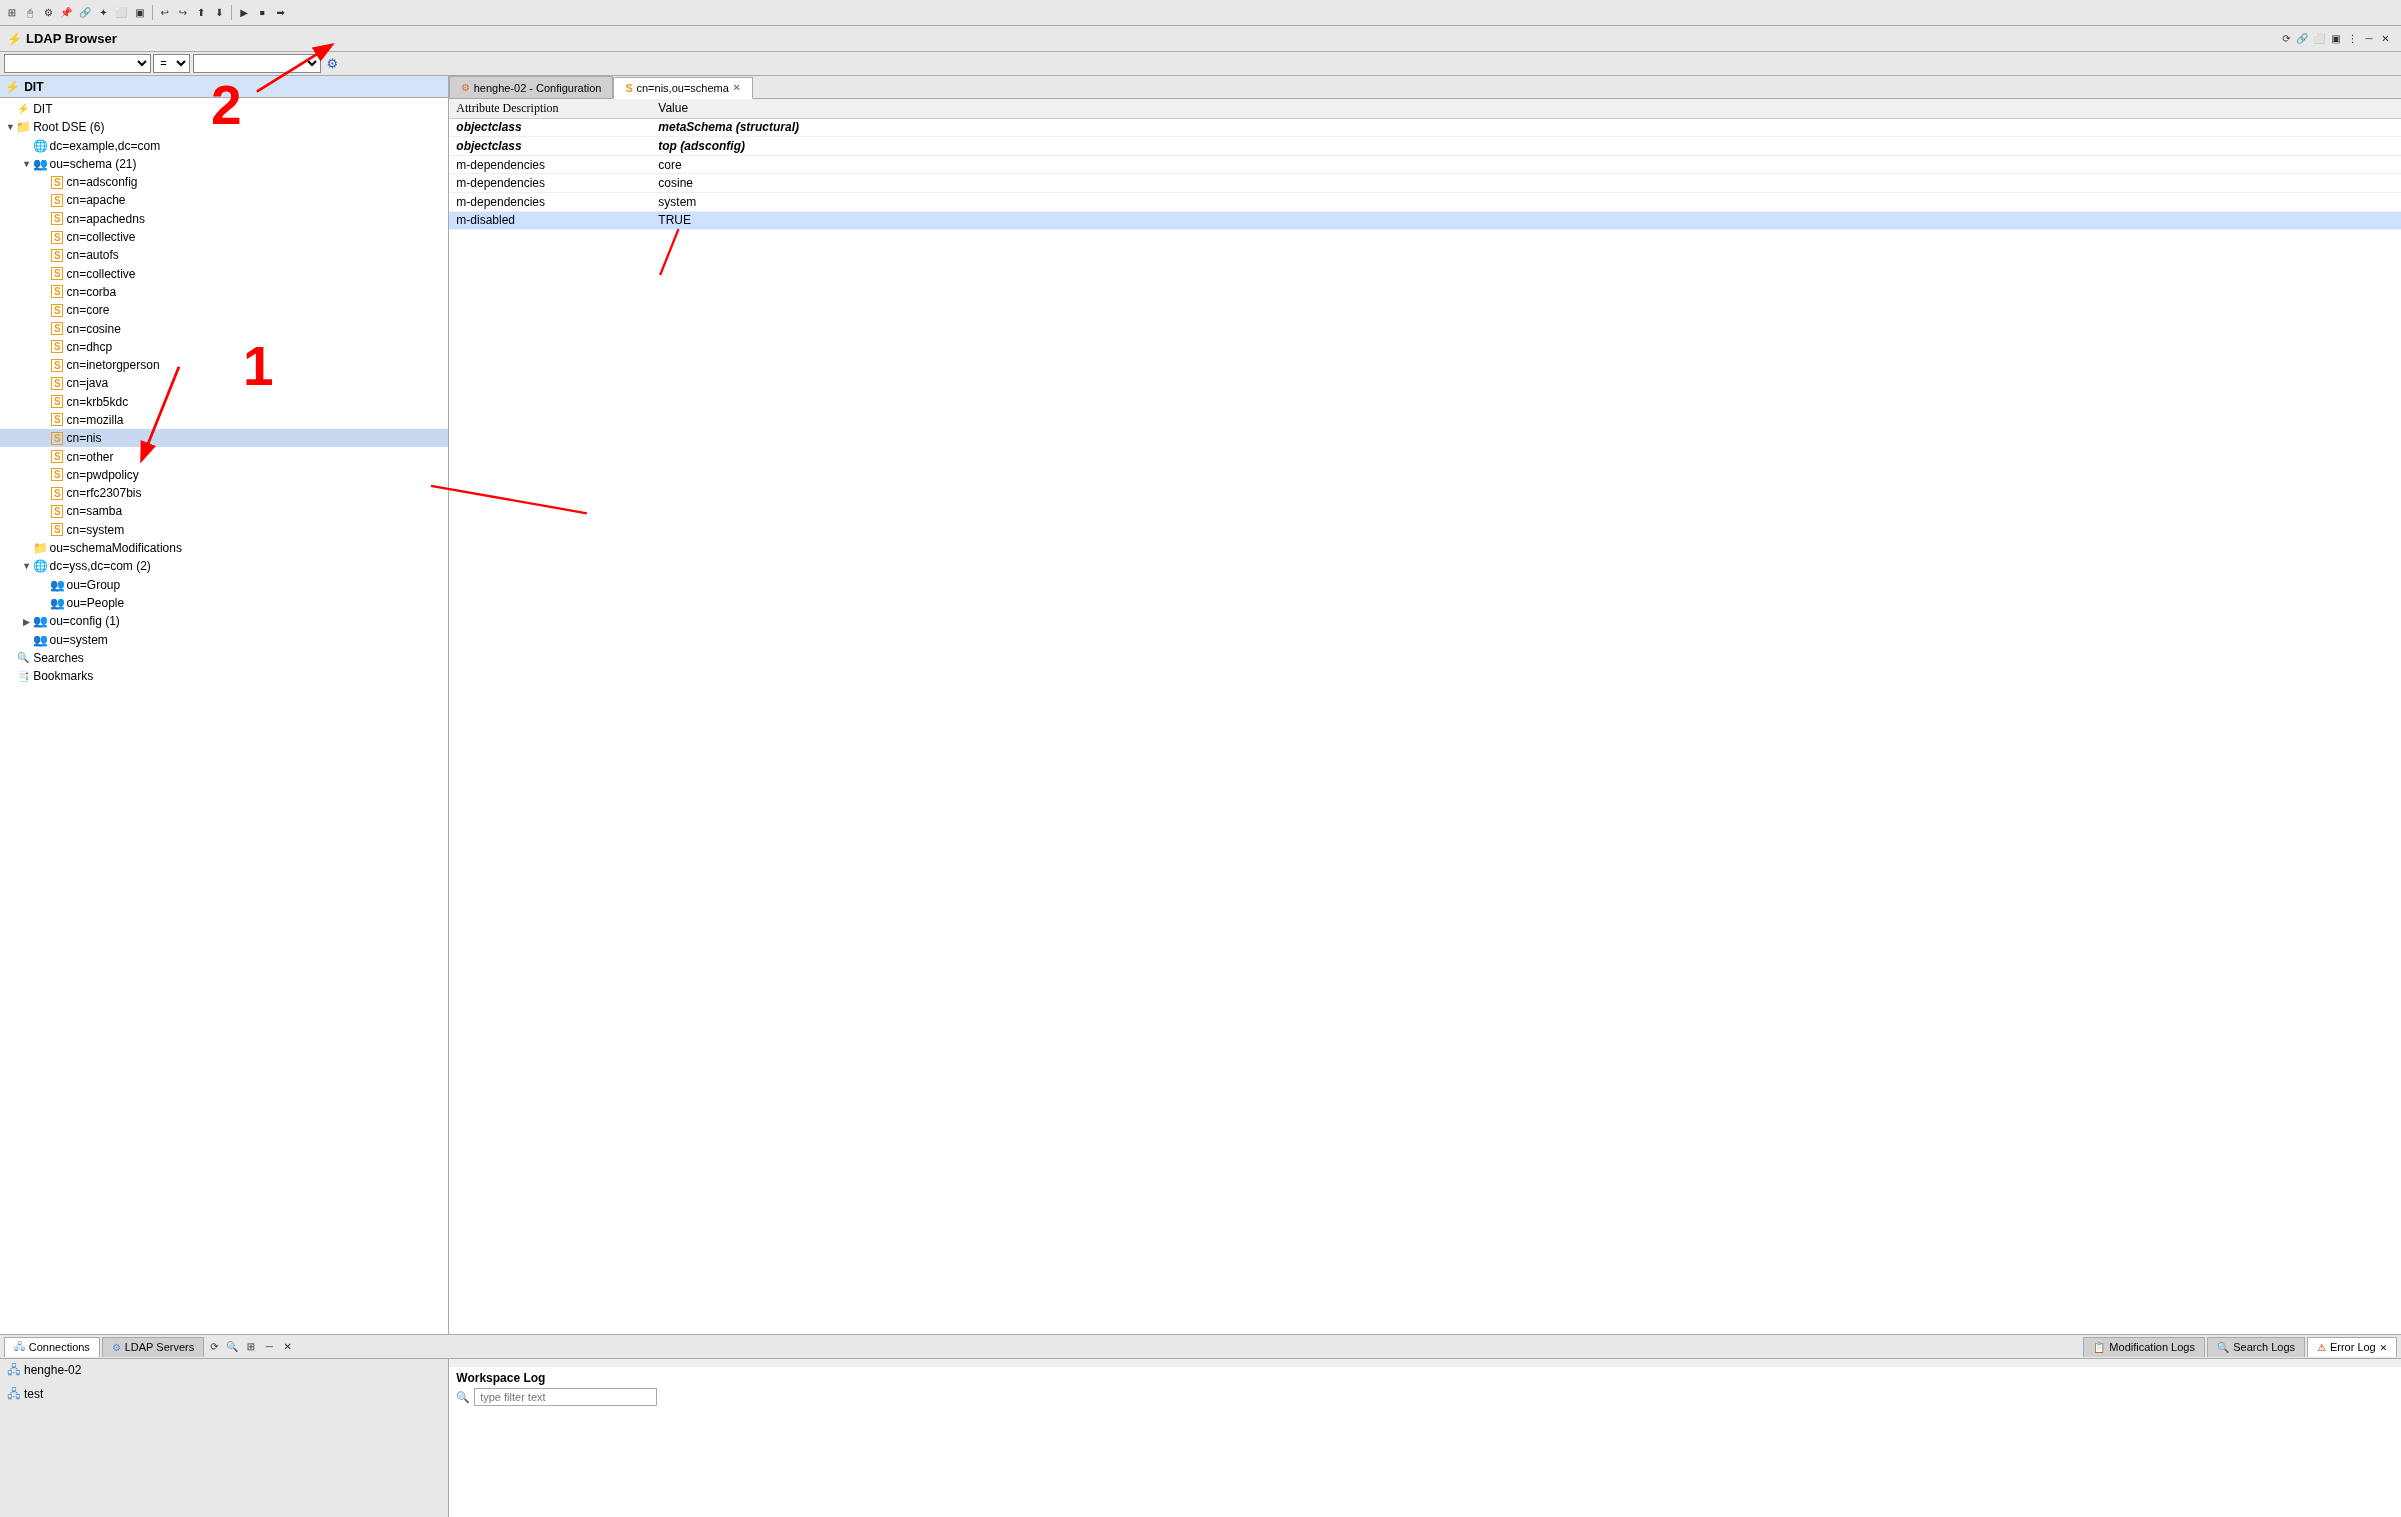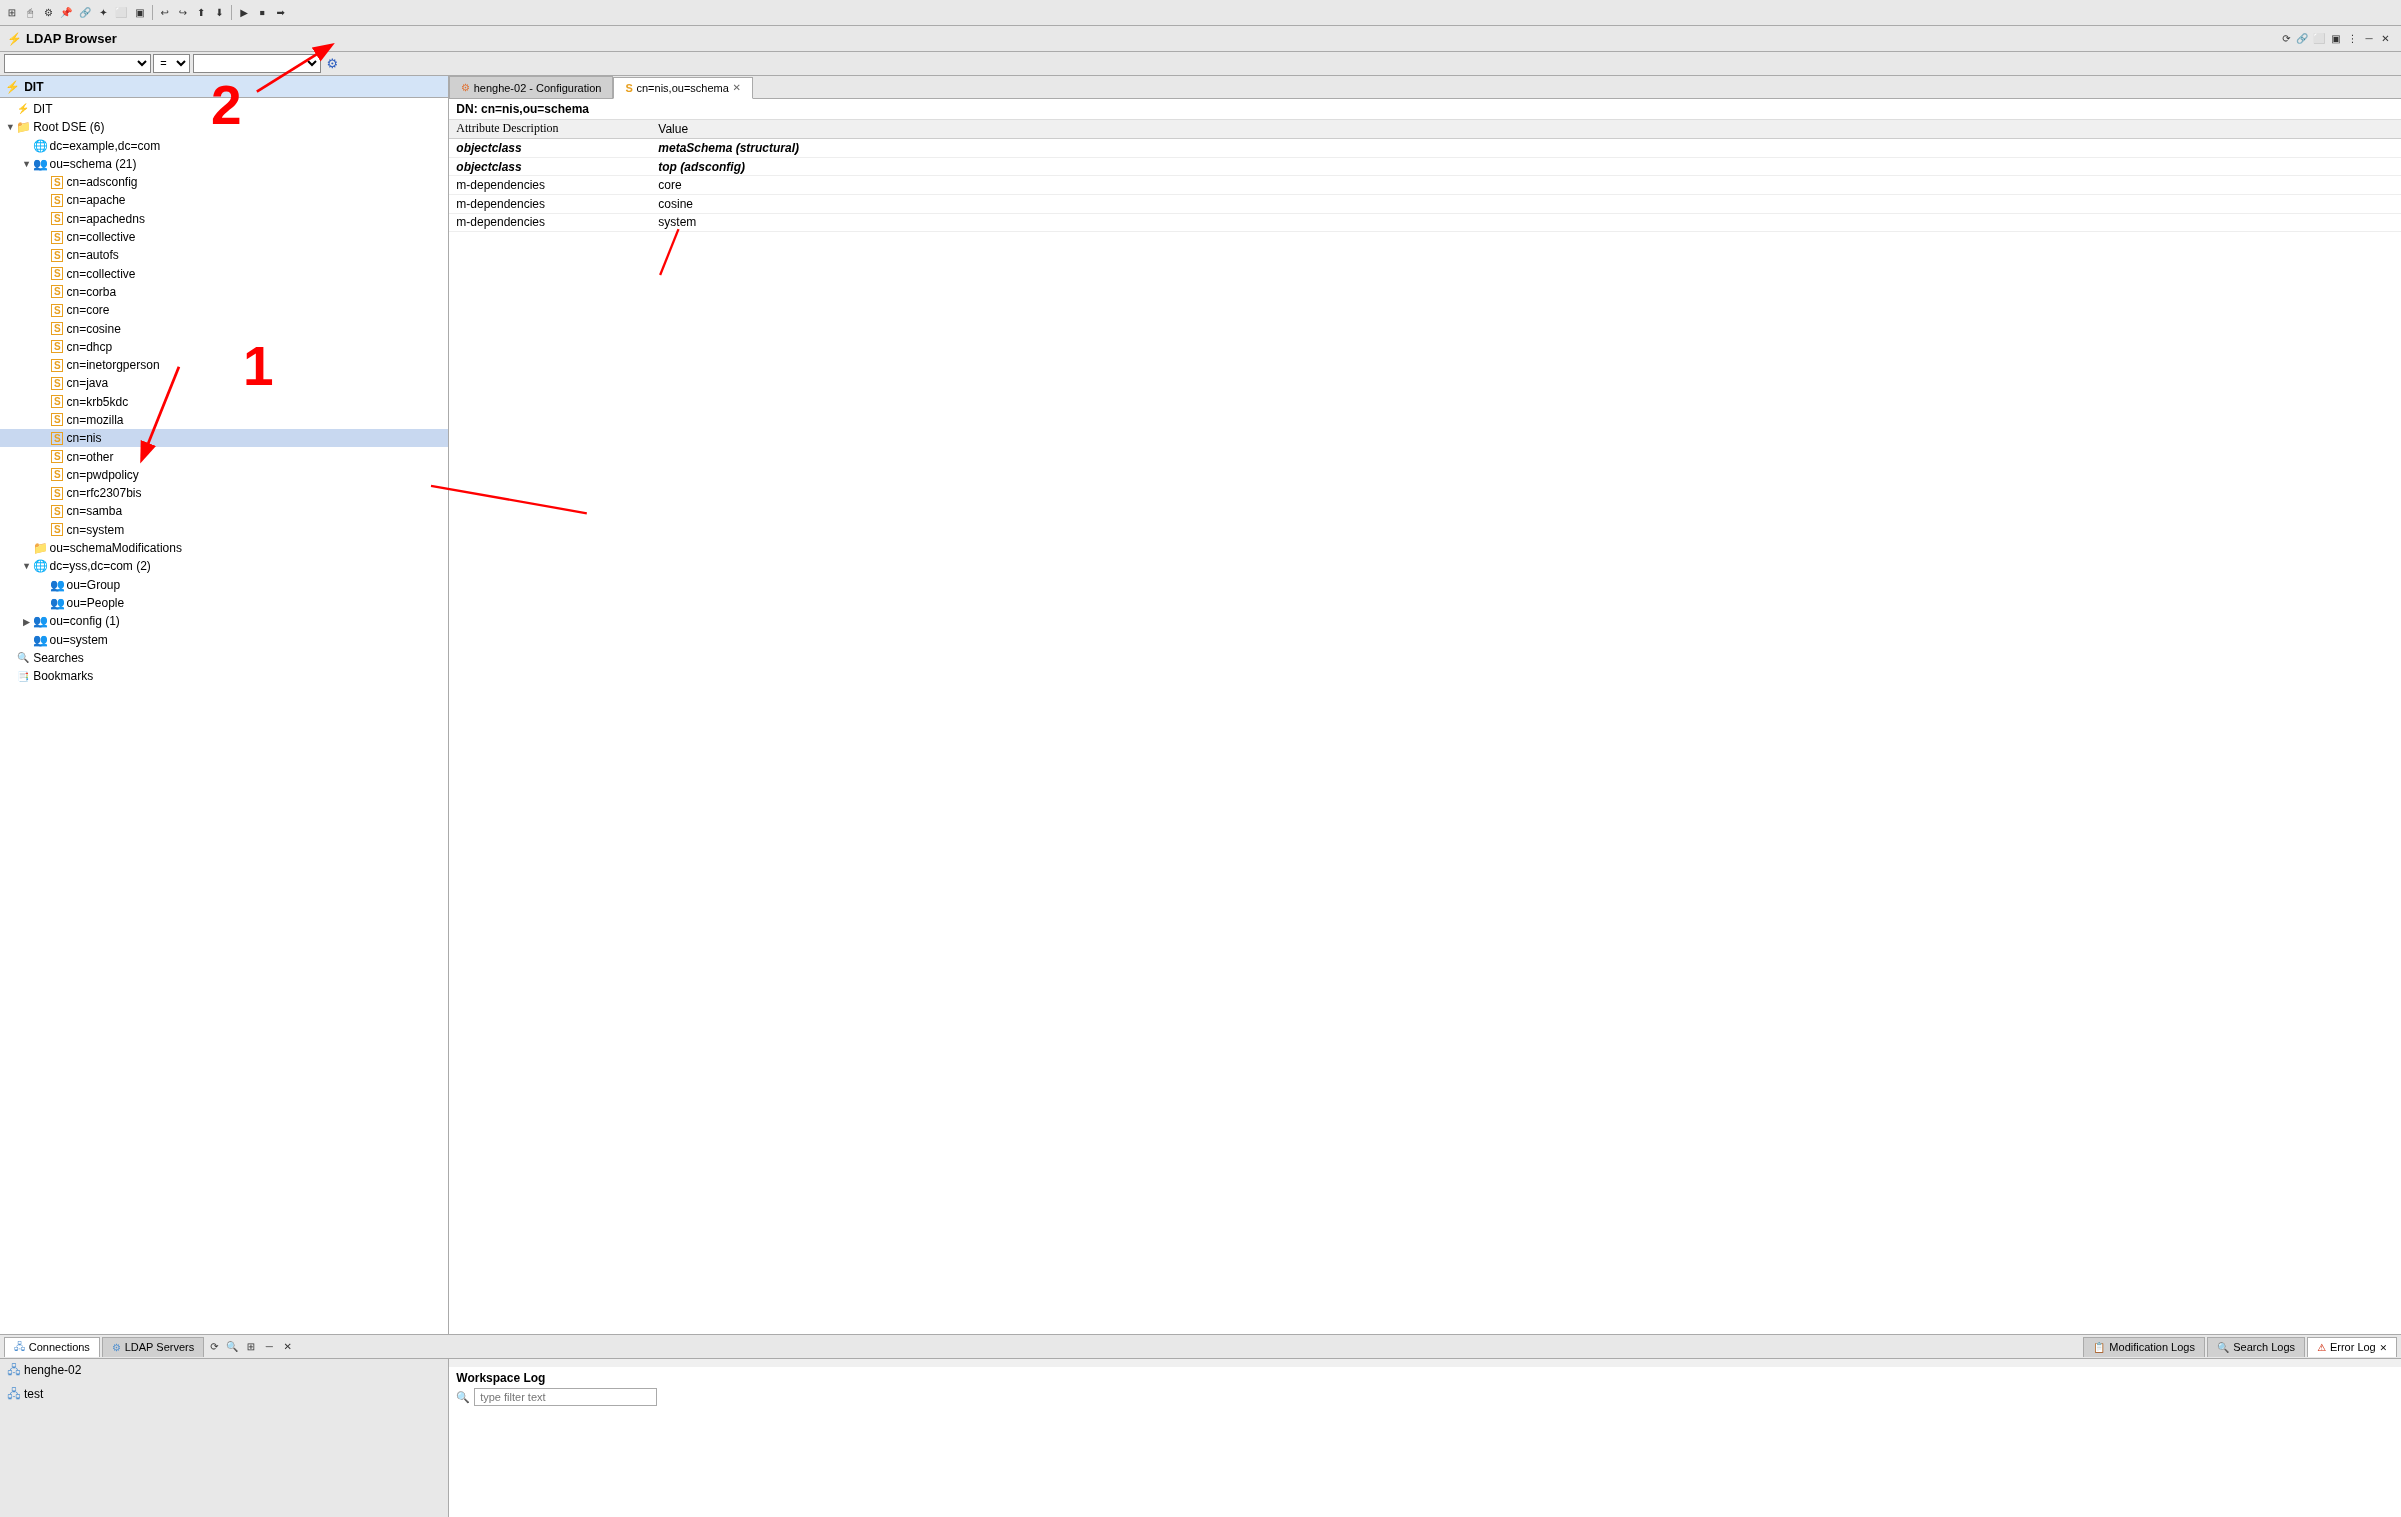"DN: cn=nis,ou=schema" div.dn-bar { html: <div> <span>DN: cn=nis,ou=schema</span> </div> -> none }
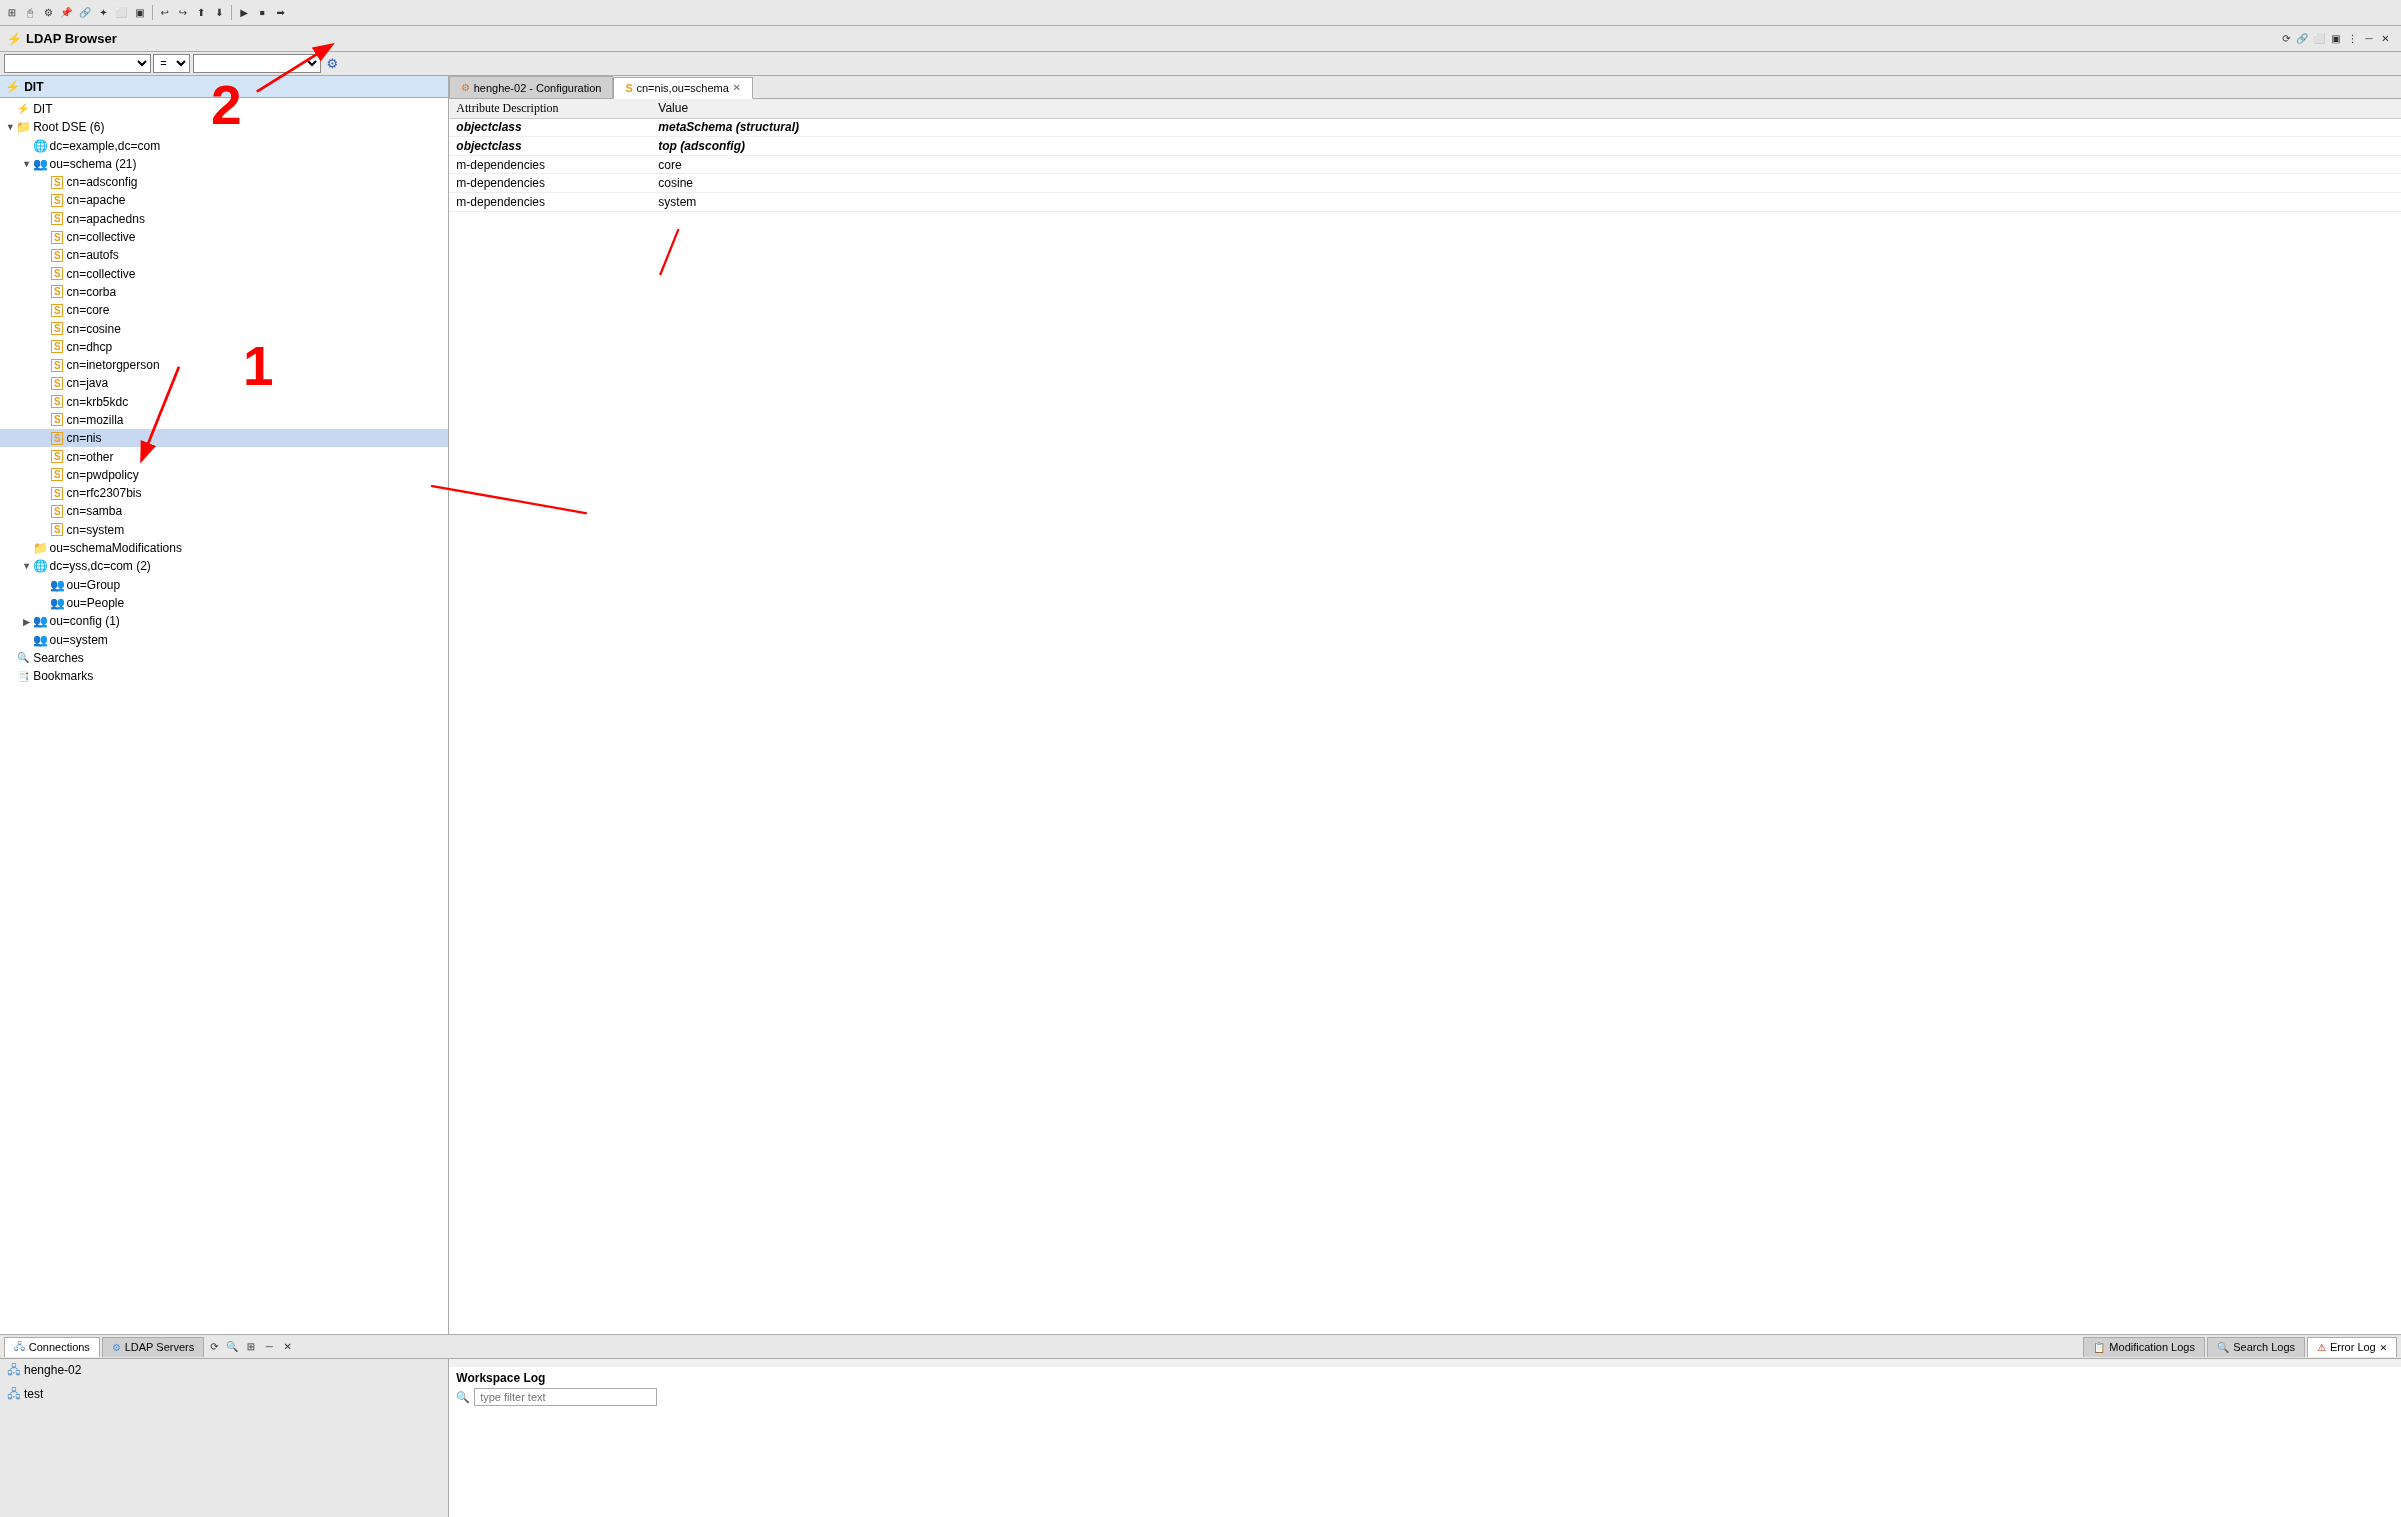"m-disabled" tr.highlighted { html: none -> <tr> <td>m-disabled</td> <td>TRUE</td> </tr> }
